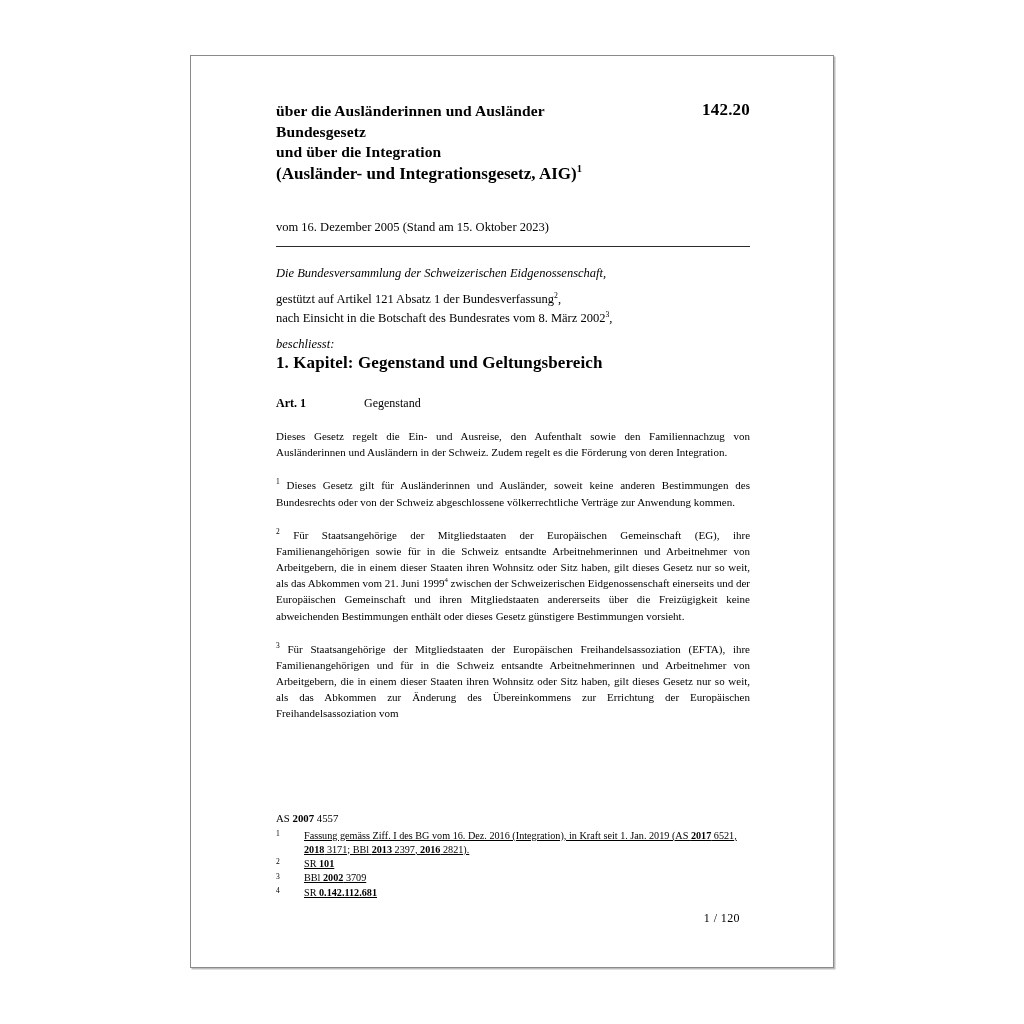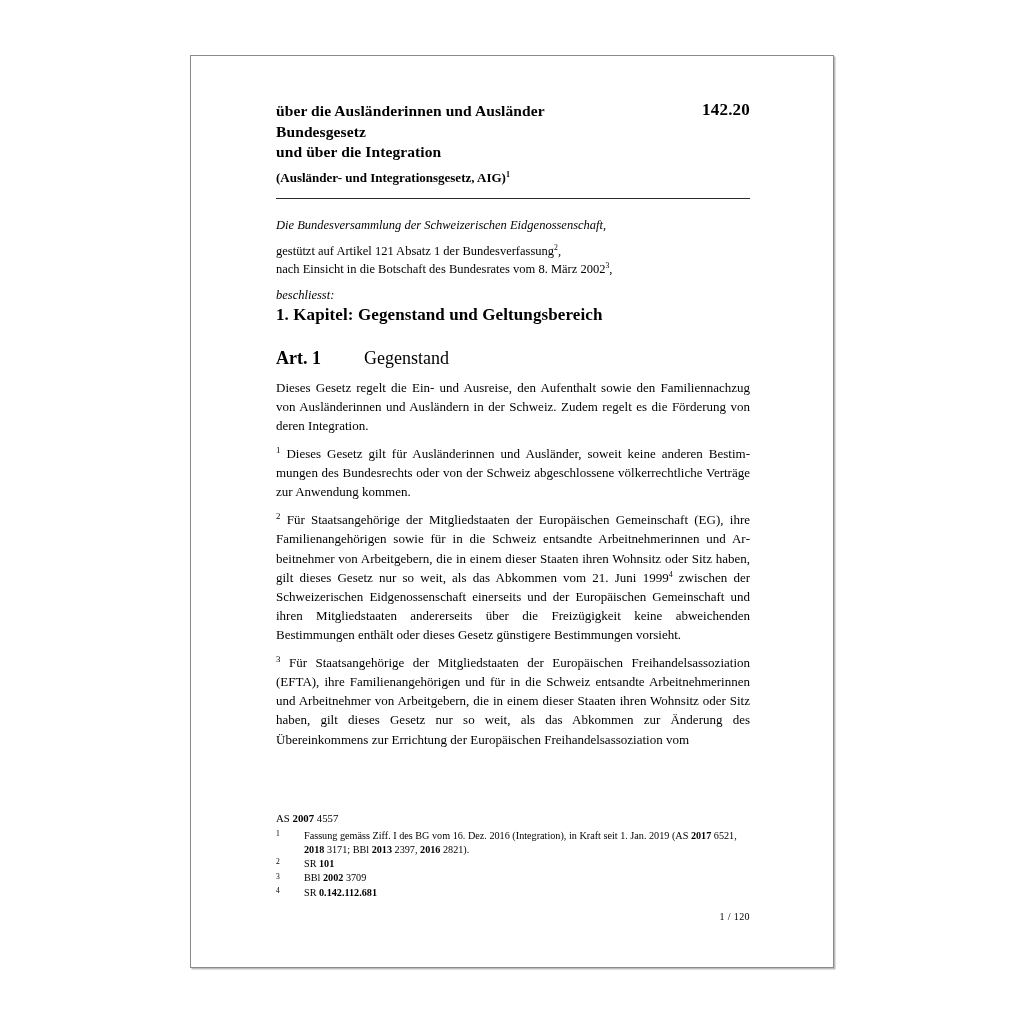"(Ausländer- und Integrationsgesetz," .doc-subtitle { font-size: 13px -> 17px; margin-top: 7px -> 0 }
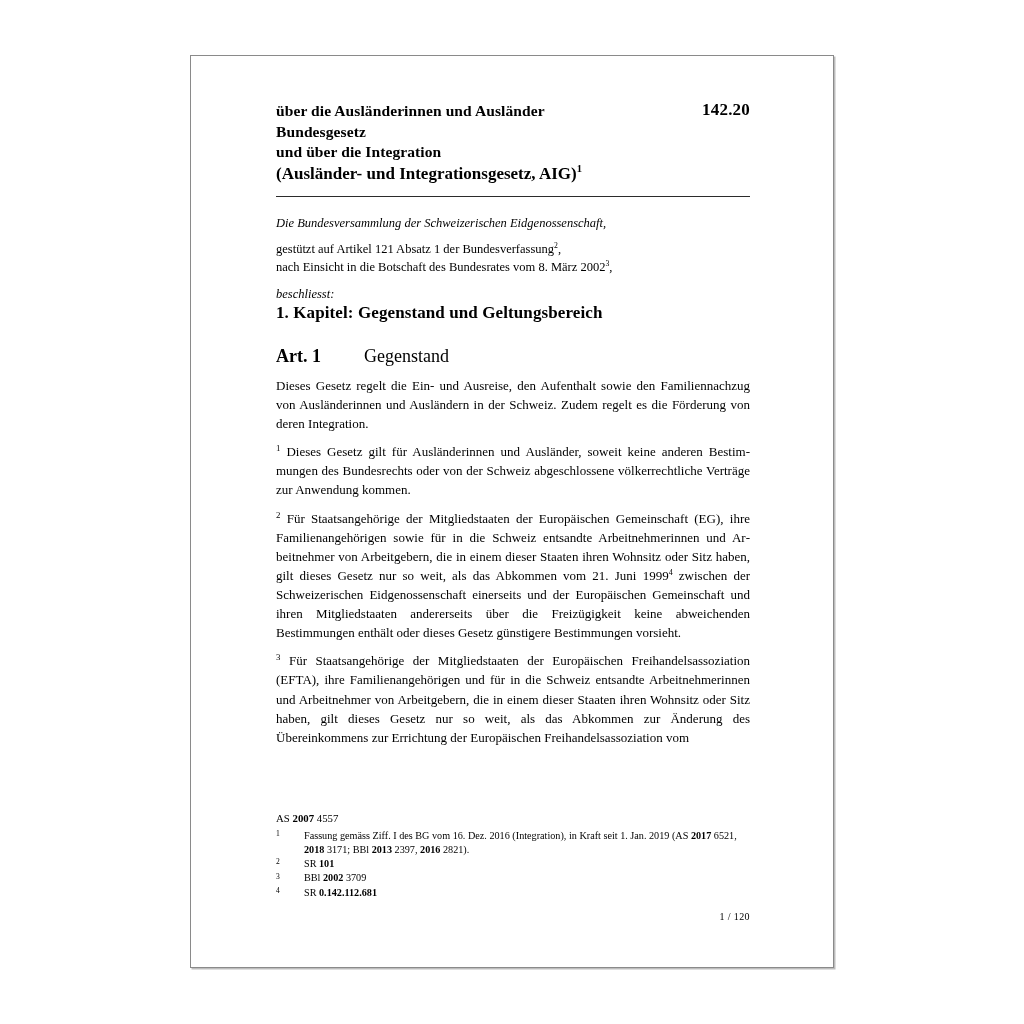"vom 16. Dezember 2005 (Stand" div.doc-date { html: none -> <div>vom 16. Dezember 2005 (Stand am 15. Oktober 2023)</div> }
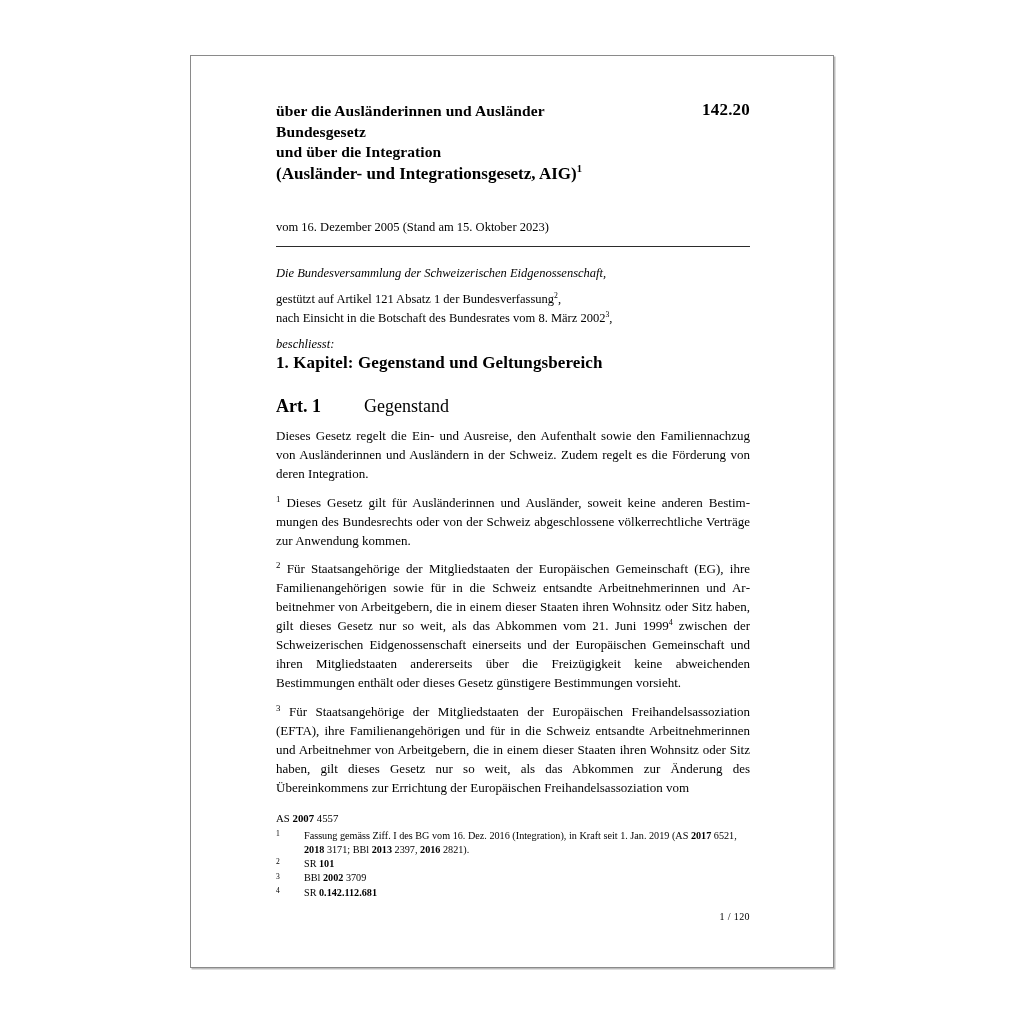"Art. 1" .art-heading { font-size: 18px -> 12px }
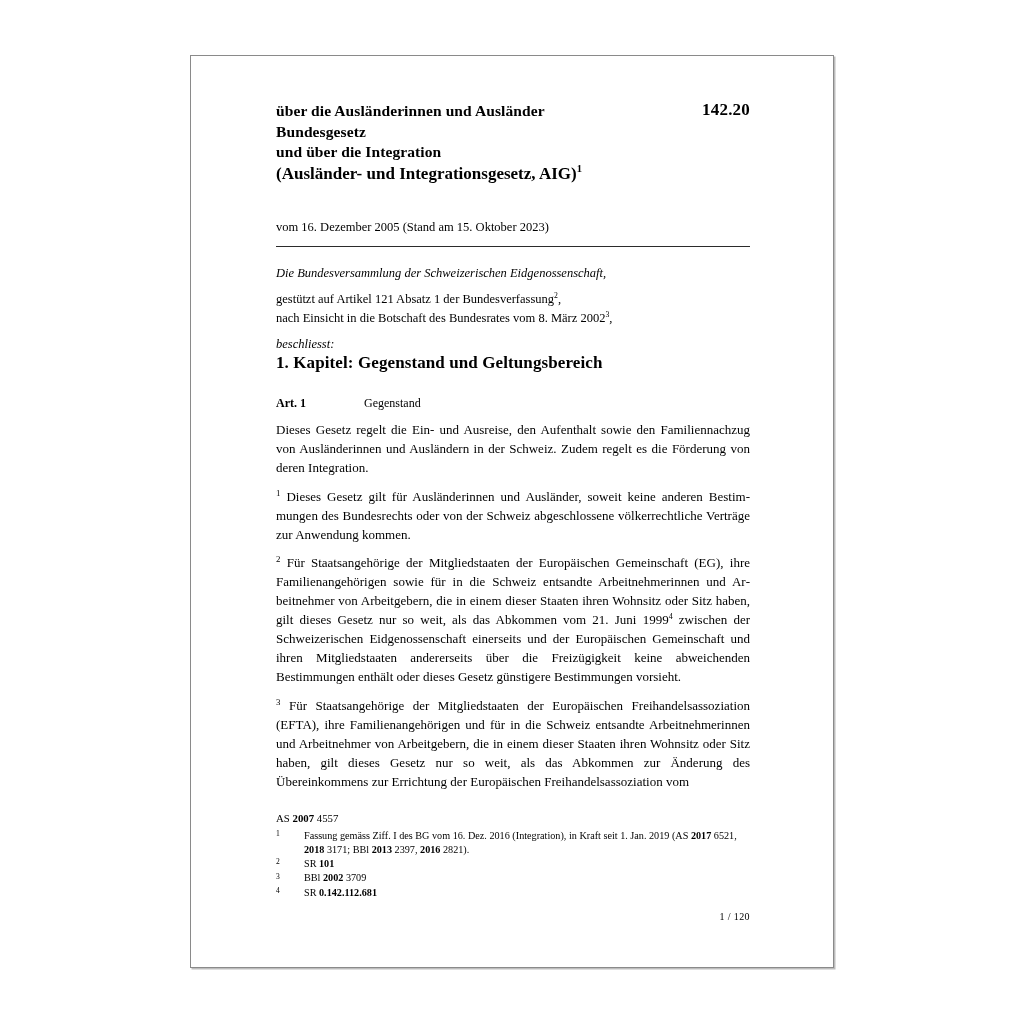"Dieses Gesetz regelt die Ein-" .para { font-size: 13px -> 11px; margin-top: 9px -> 17px }
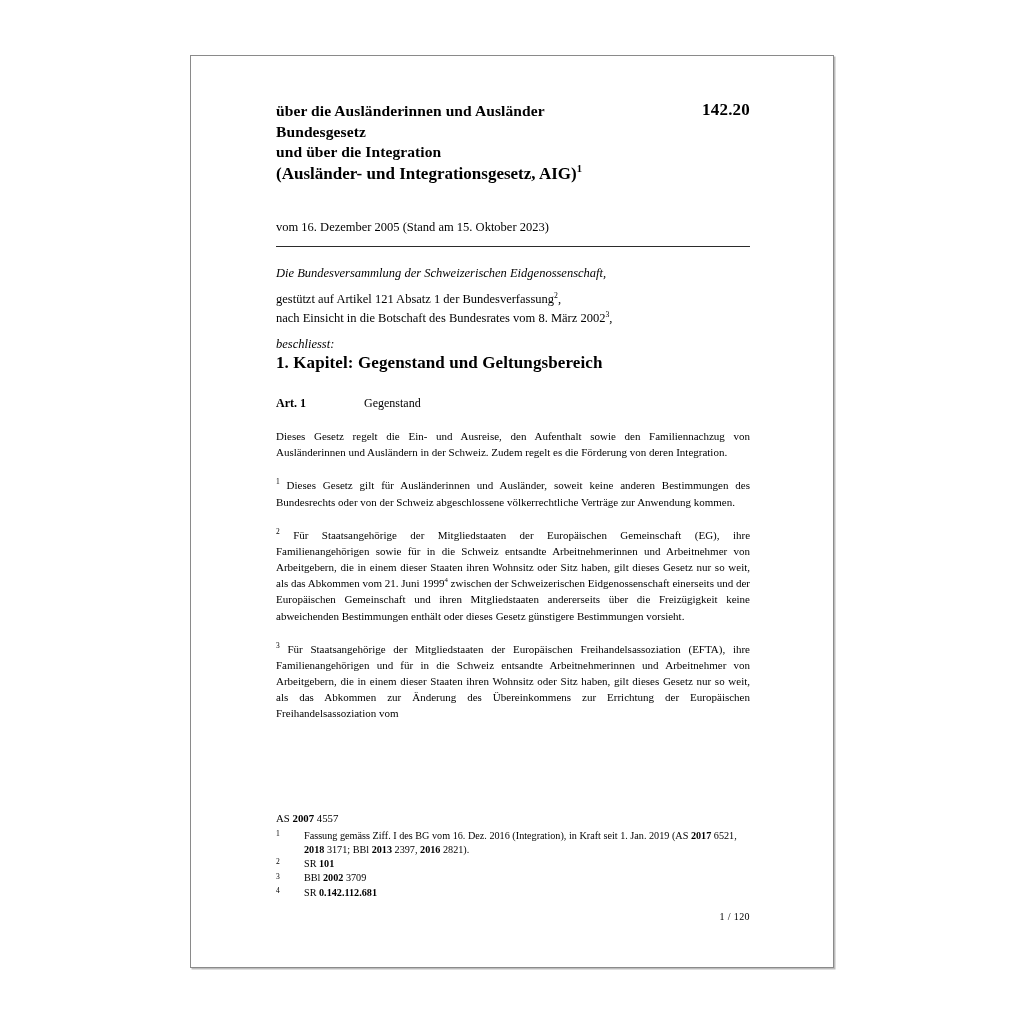"Fassung gemäss Ziff. I des" .fn-text { text-decoration: none -> underline }
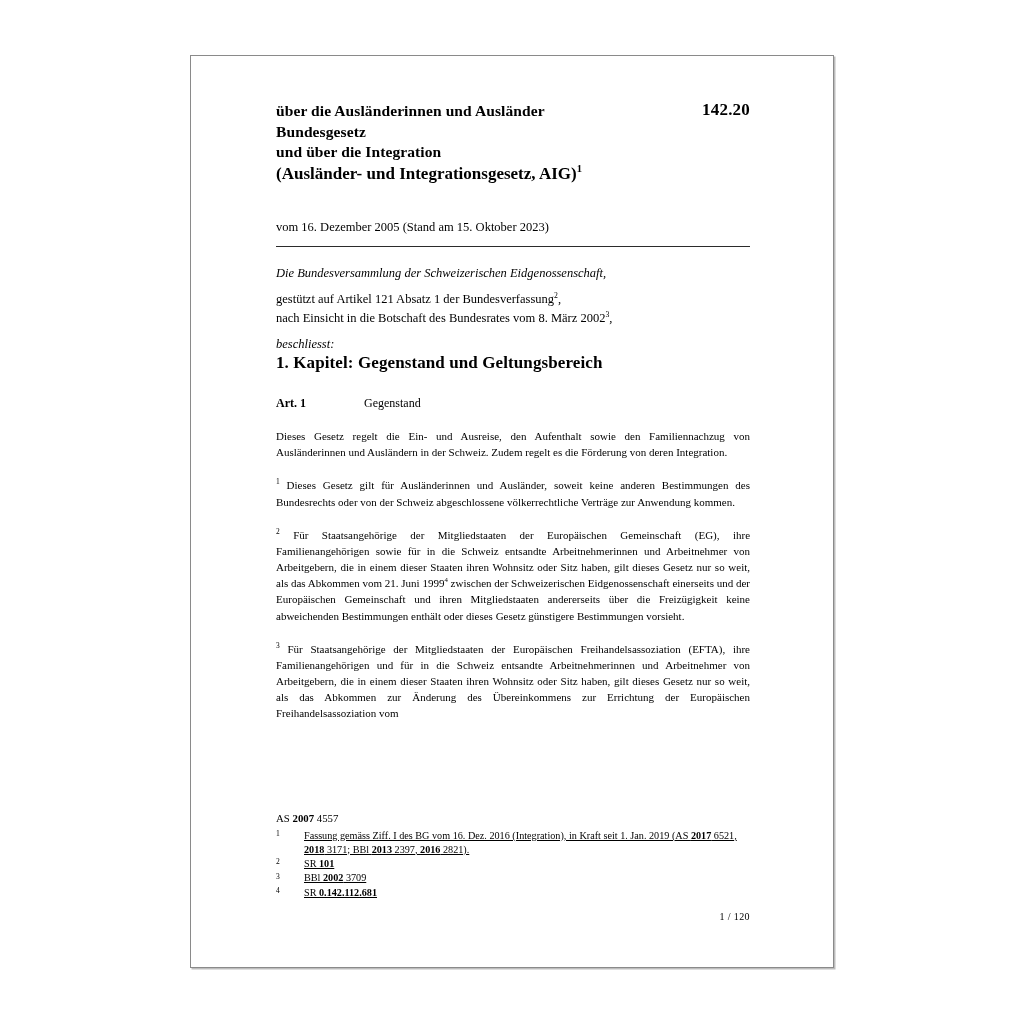"1 / 120" .page-footer { font-size: 10px -> 12px; right: 0 -> 10px }
